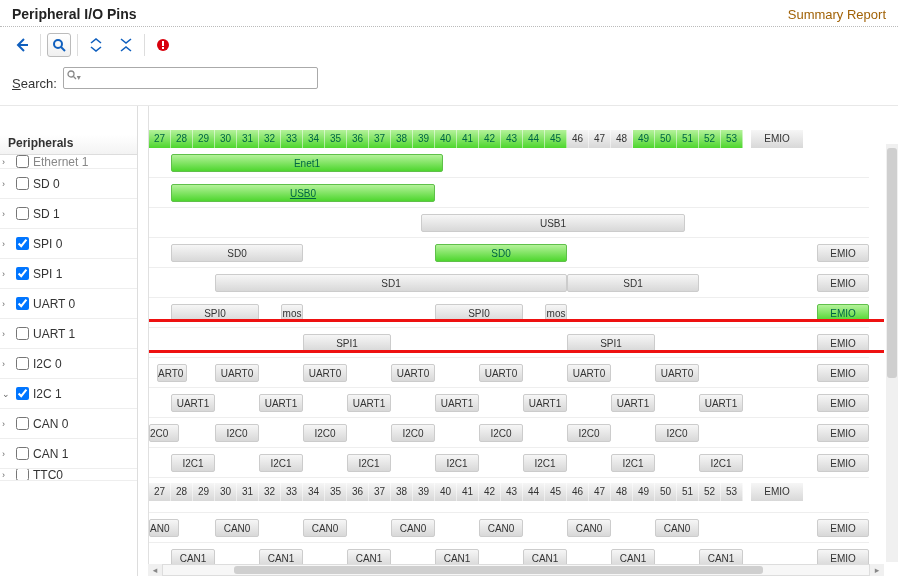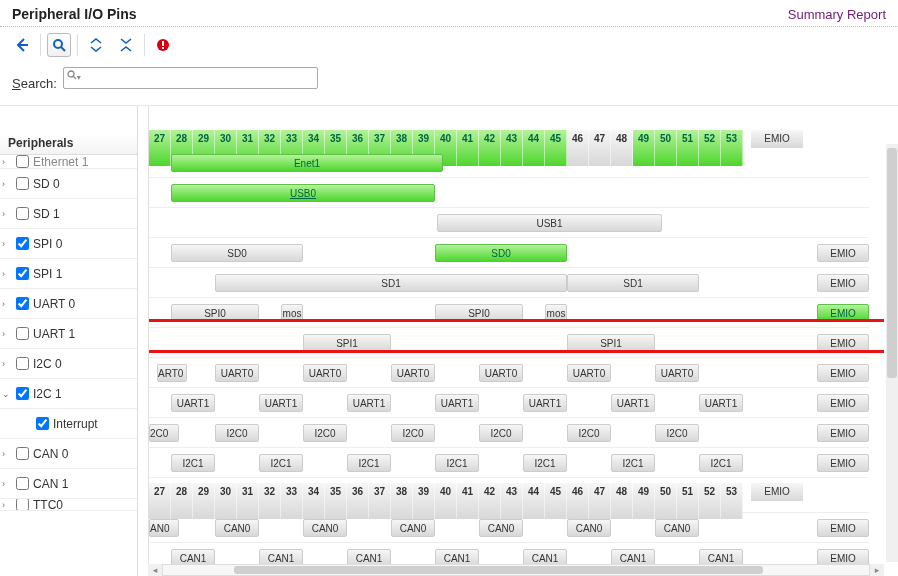"Summary Report" .title-row .link { color: #701a75 -> #a16207 }
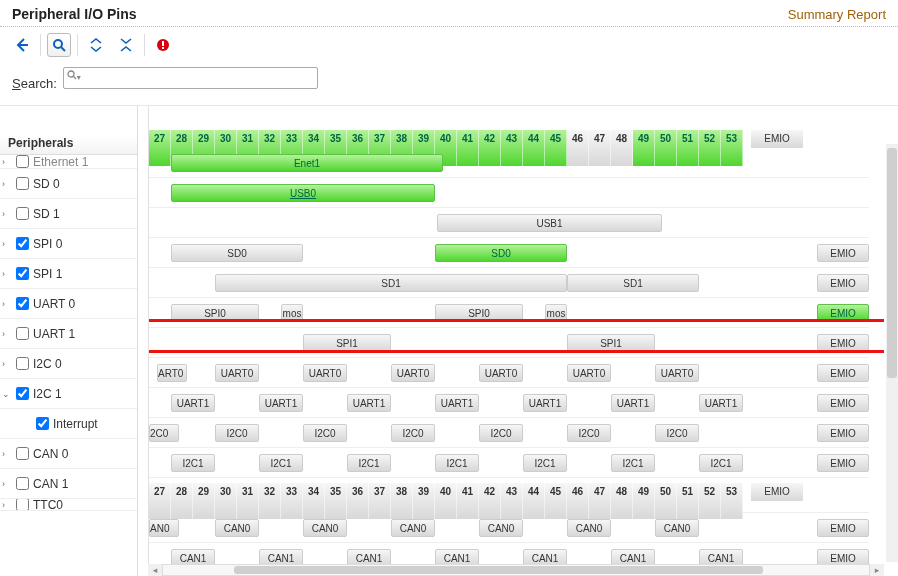"27" .pin { font-weight: bold -> none; height: 36px -> 18px }
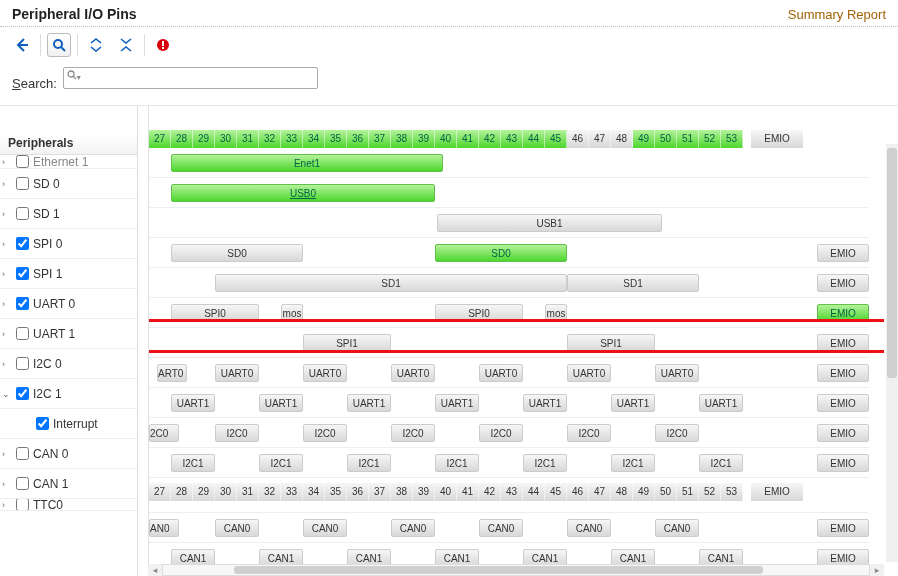"USB1" div.cell { left: 288px -> 272px; width: 225px -> 264px }
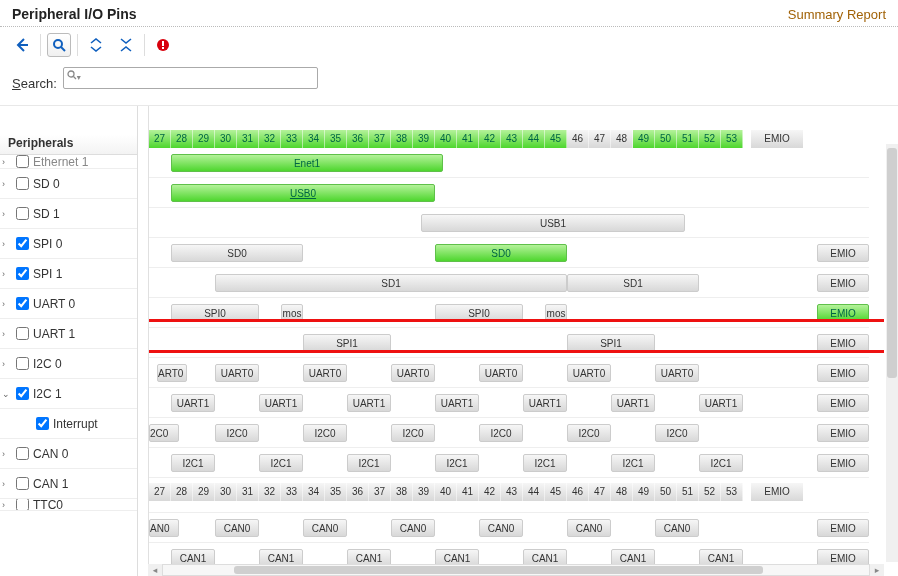"Interrupt" div.sb-item { html: <div> <span>›</span> <input> <span>Interrupt</span> </div> -> none }
